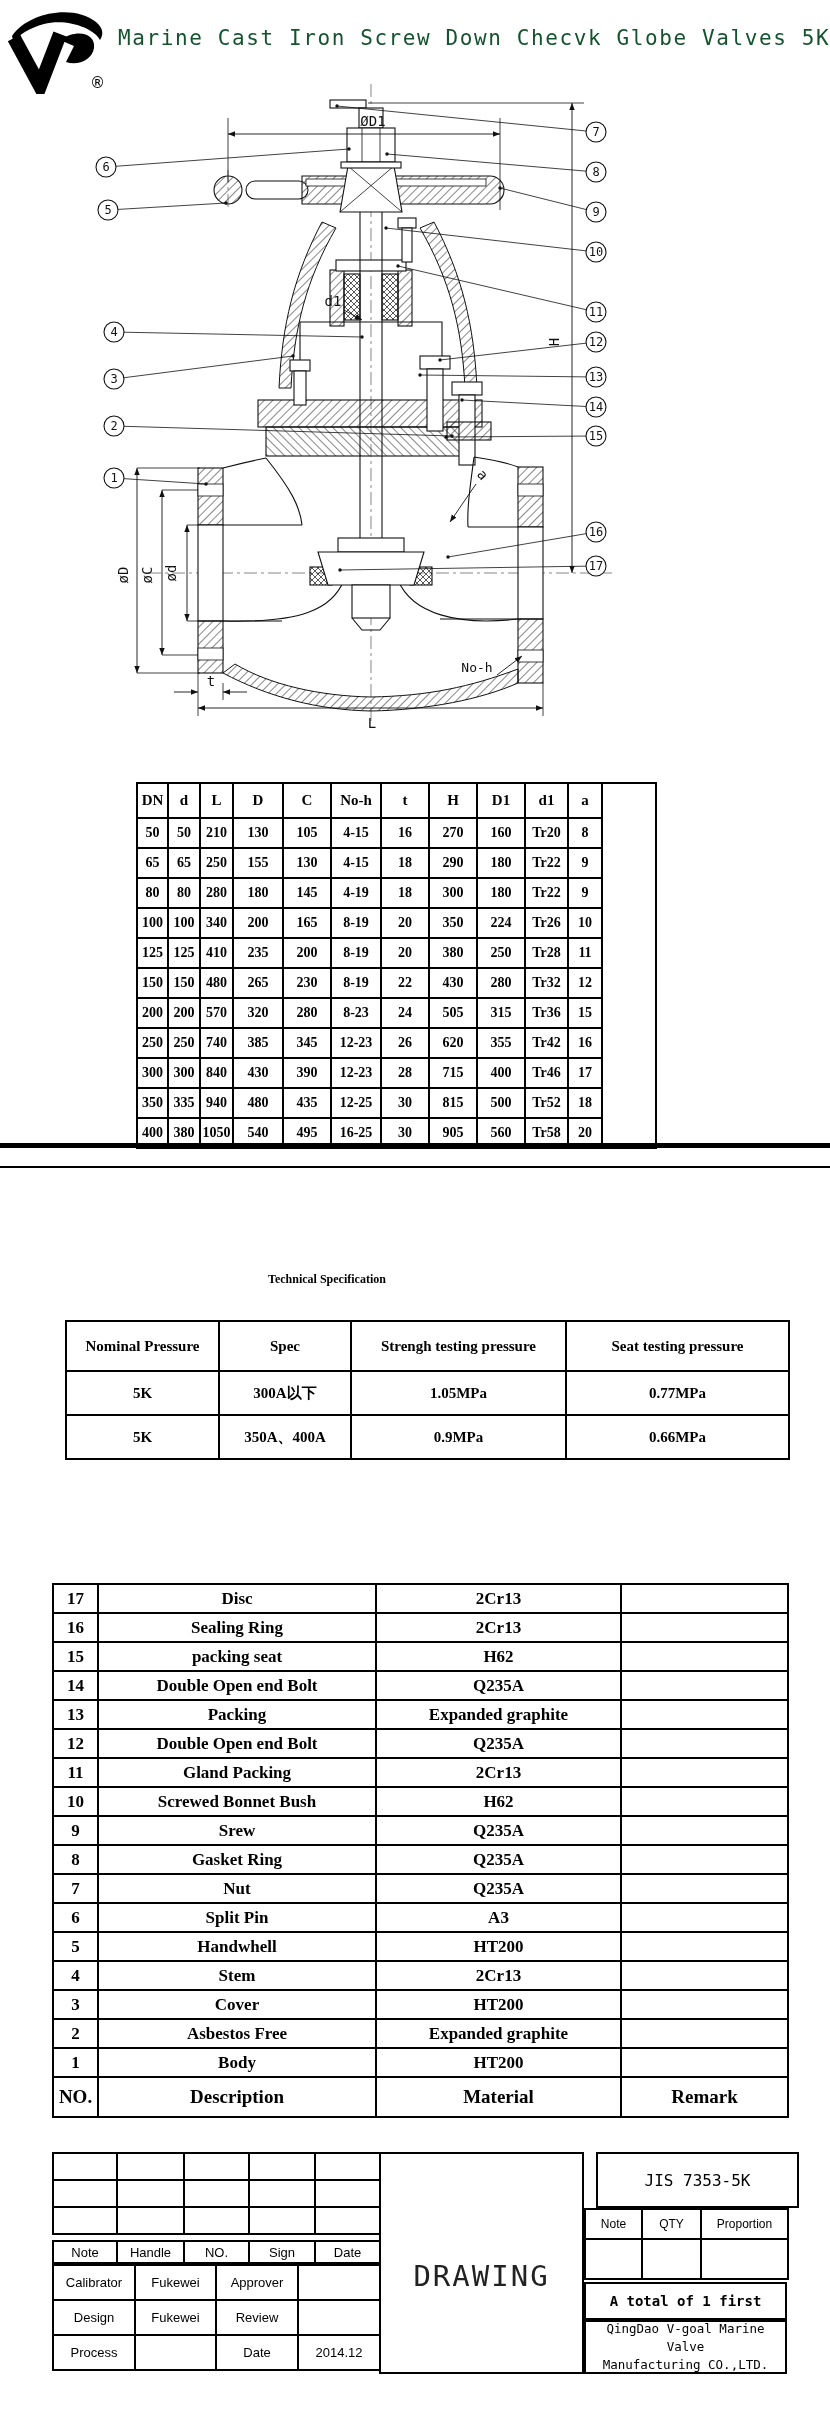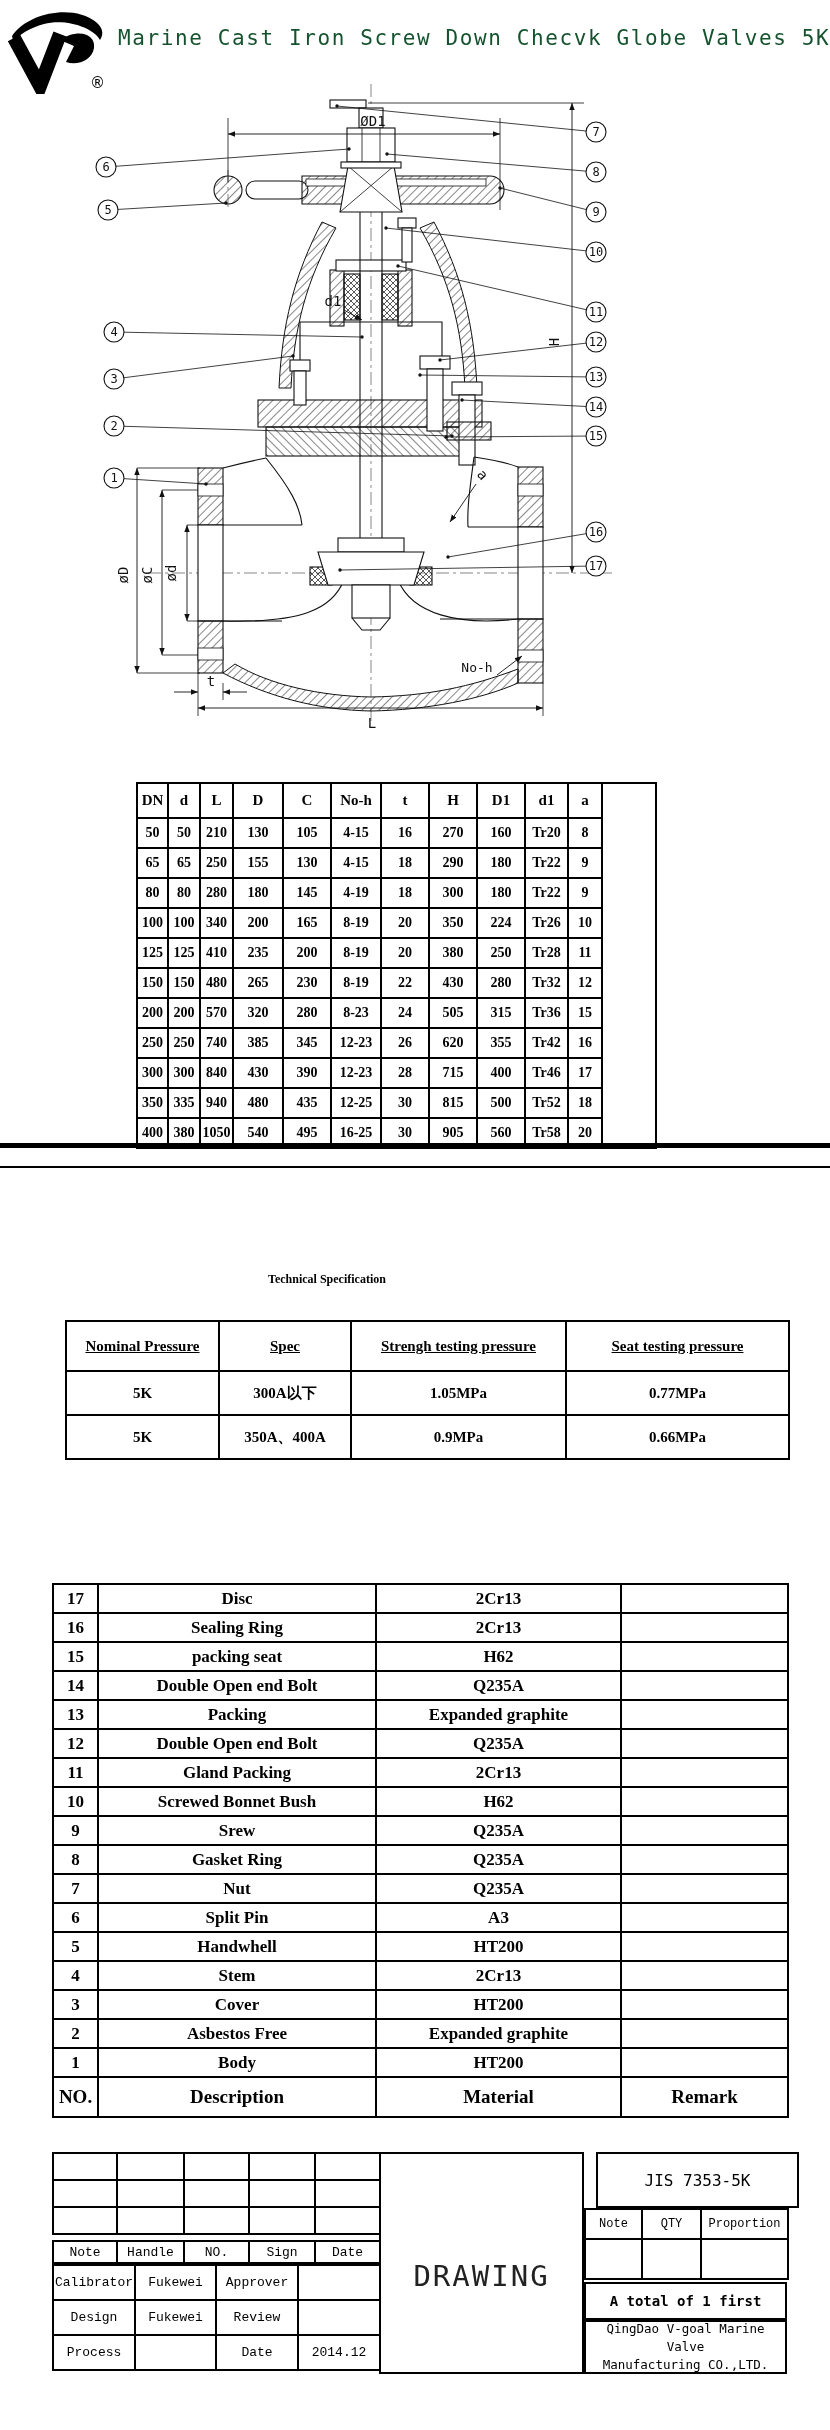"Nominal Pressure" .spec tr.head td { text-decoration: underline -> none }
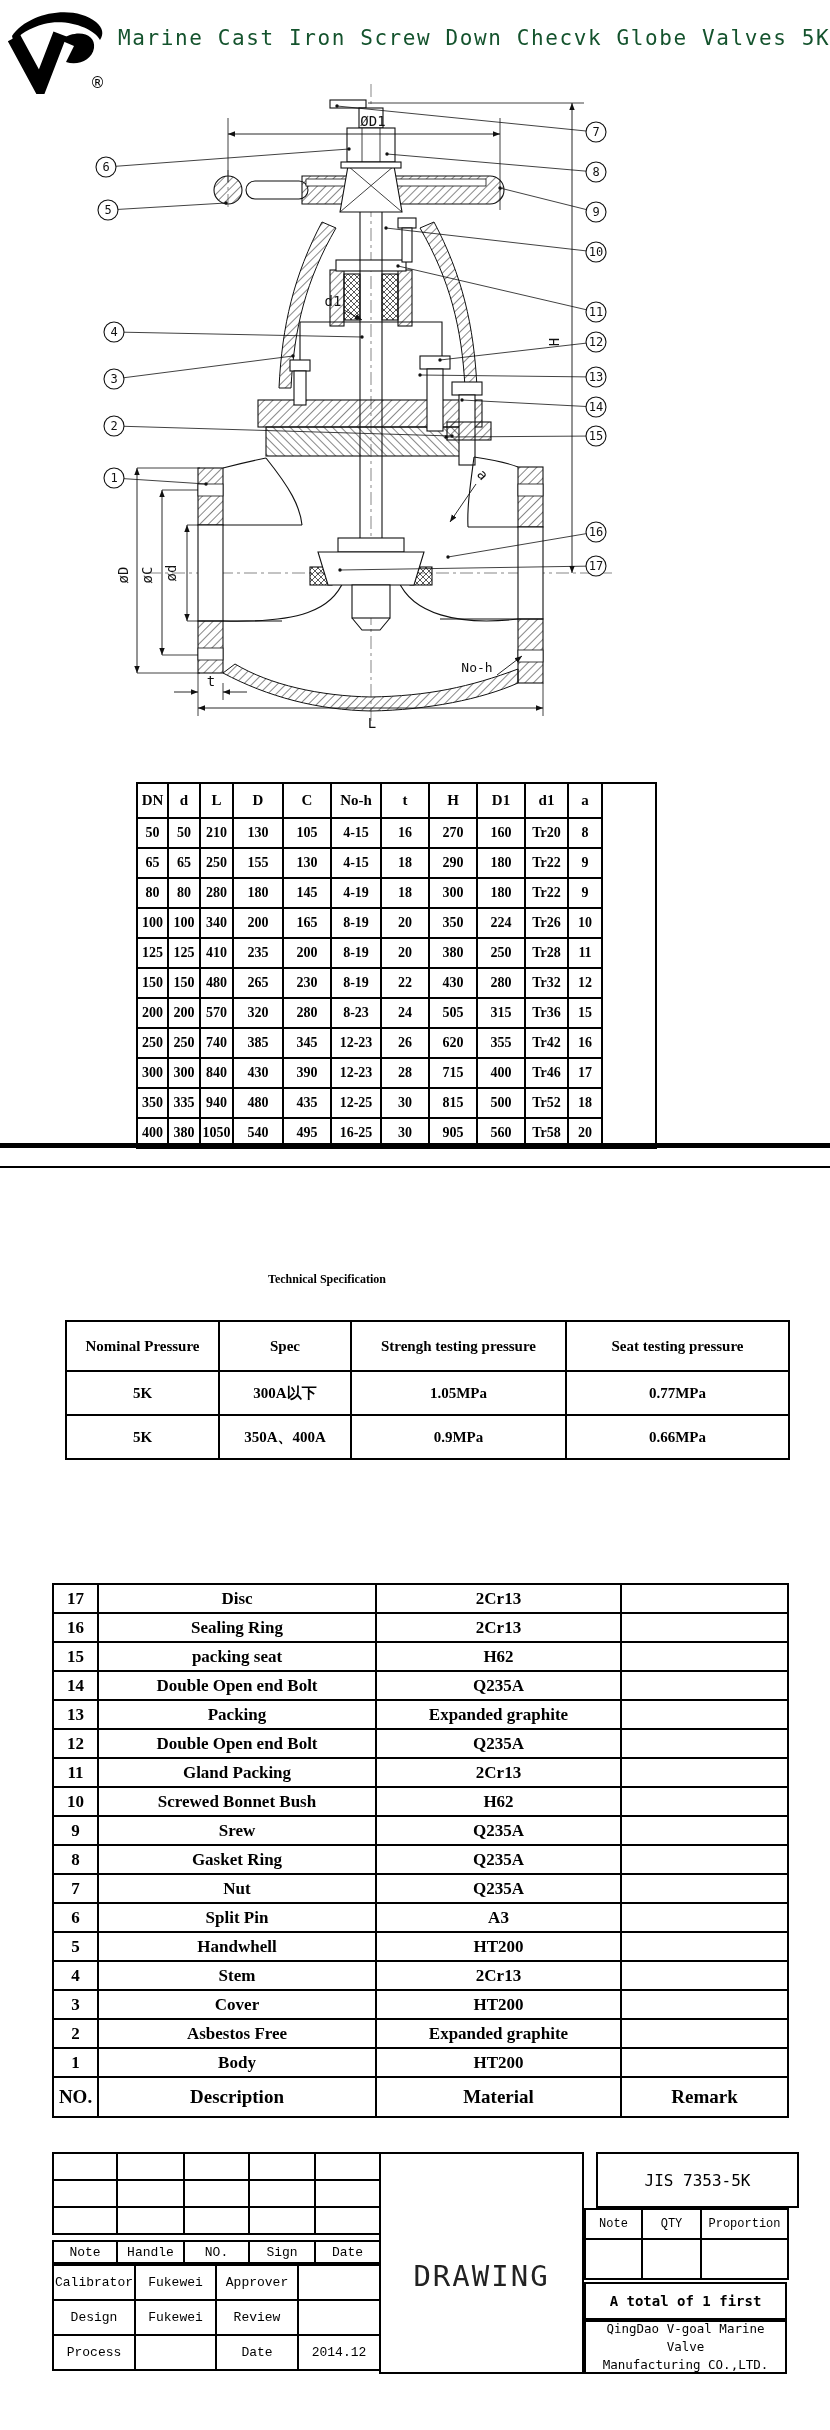"Note" .tb table.sheet td { font-family: Liberation Mono, monospace -> Liberation Sans, sans-serif }
